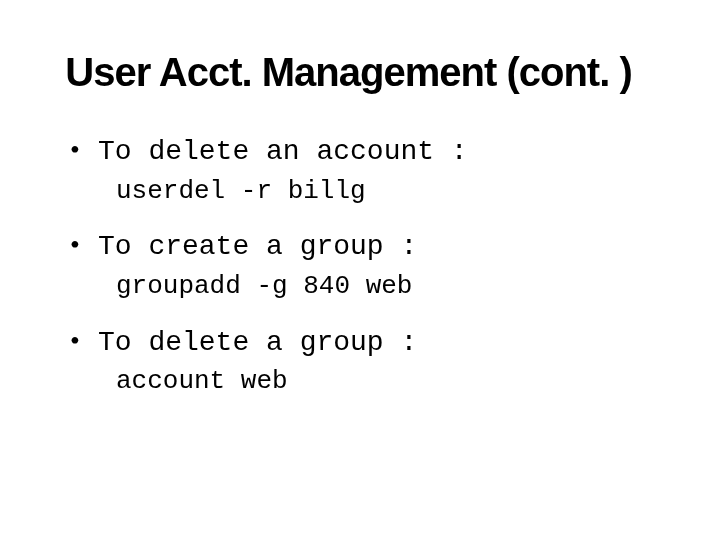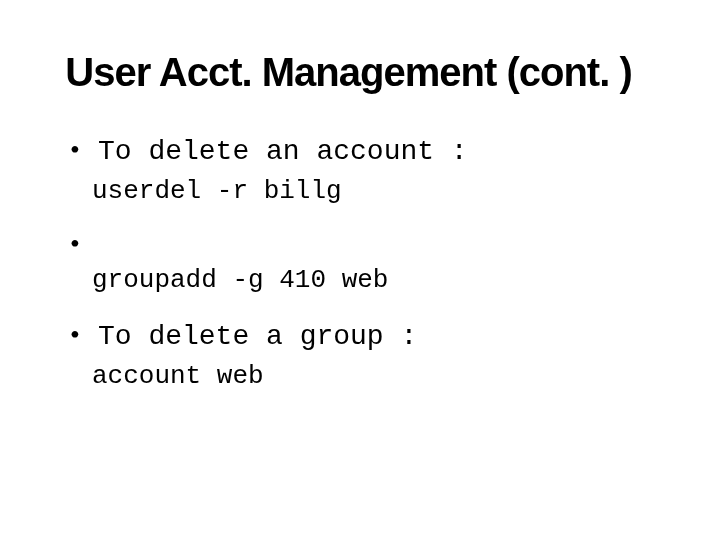"userdel -r billg" .cmd { margin-left: 22px -> 46px }
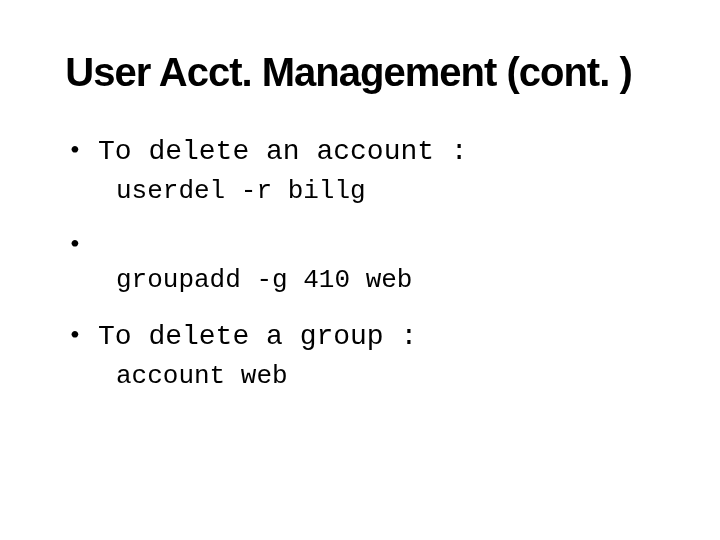"To create a group :" span.bullet-text { html: none -> <span>To create a group :</span> }
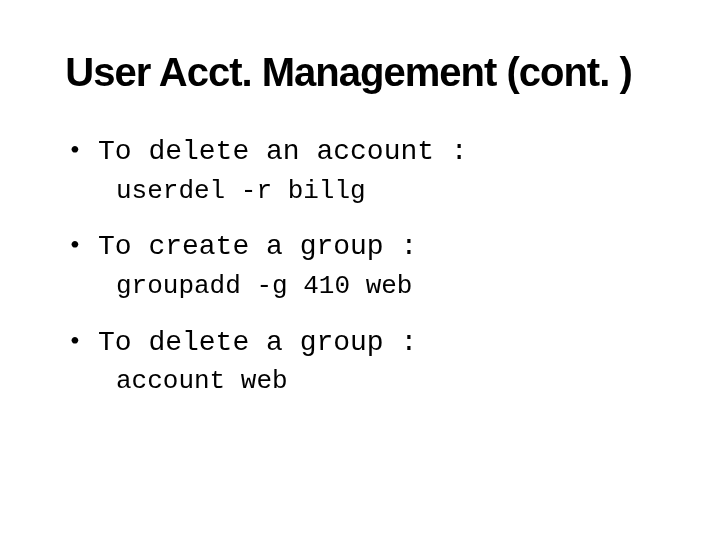"groupadd -g 410 web" div.cmd { text: 410 -> 840 }
